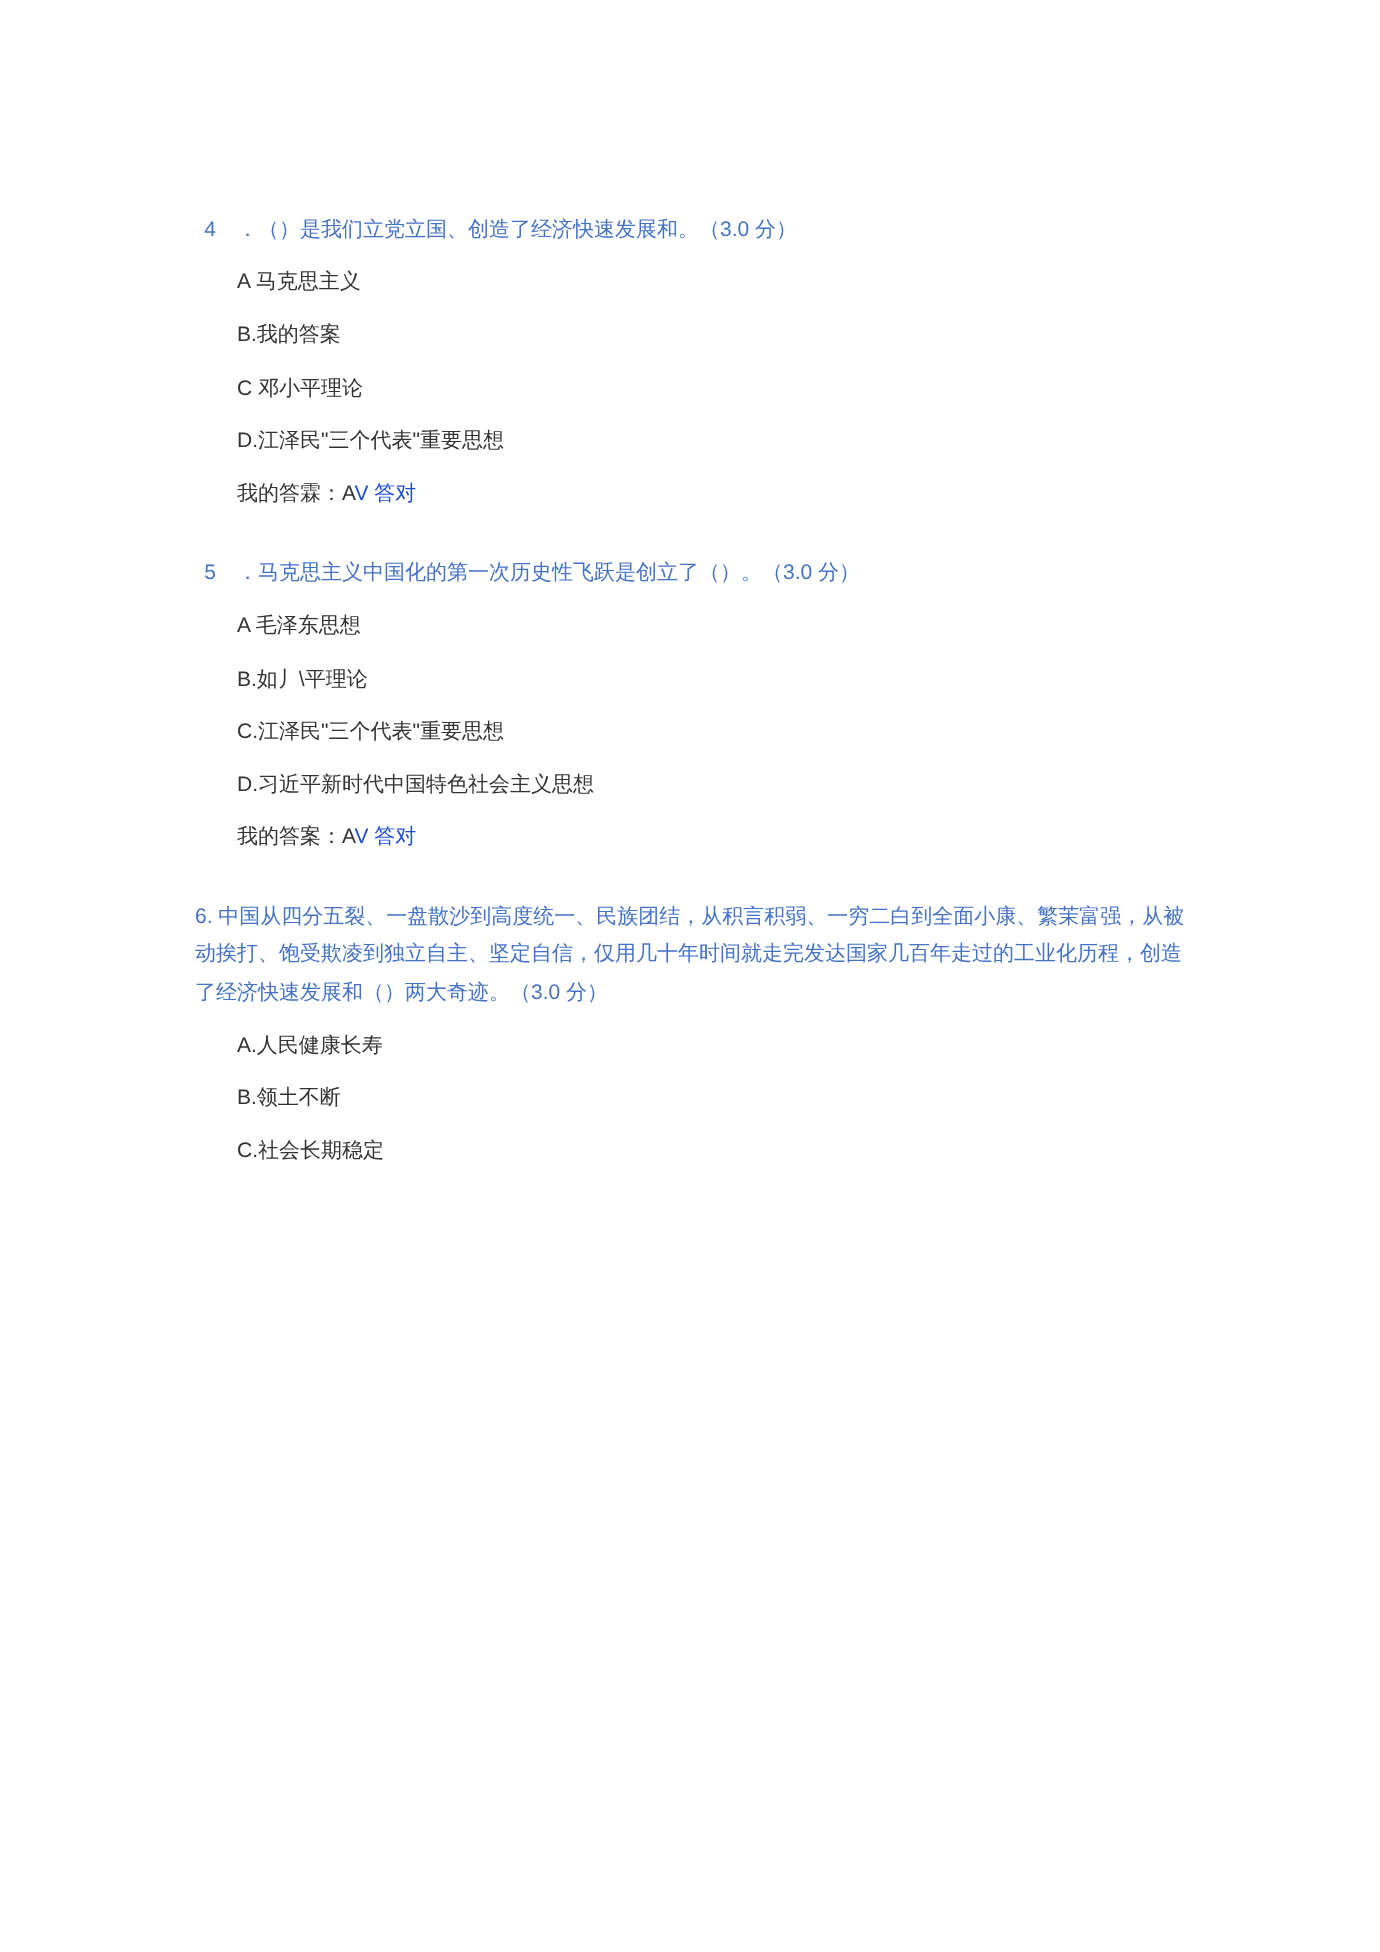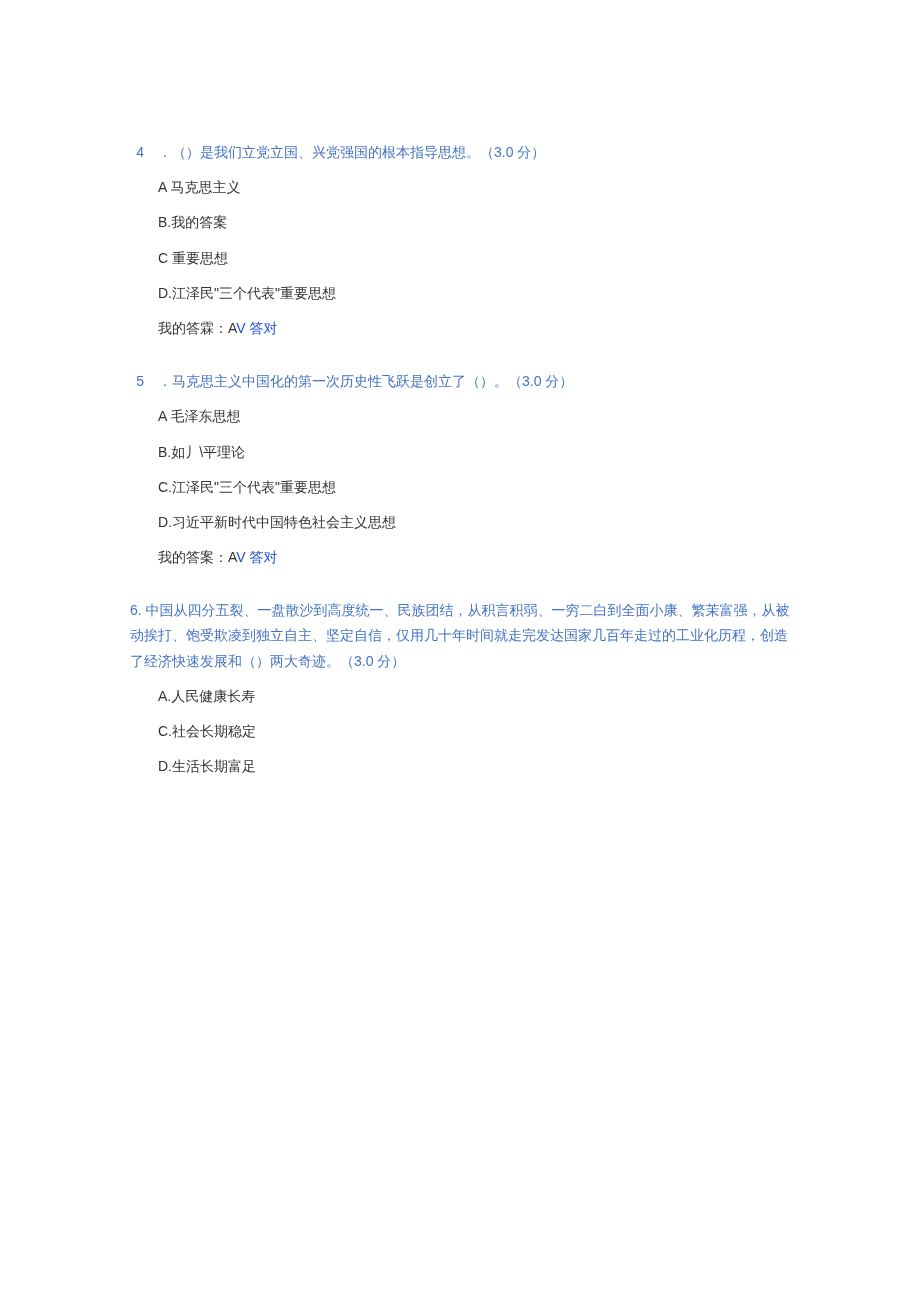"．（）是我们立党立国、兴党强国的根本指导思想。（" span { text: 兴党强国的根本指导思想 -> 创造了经济快速发展和 }
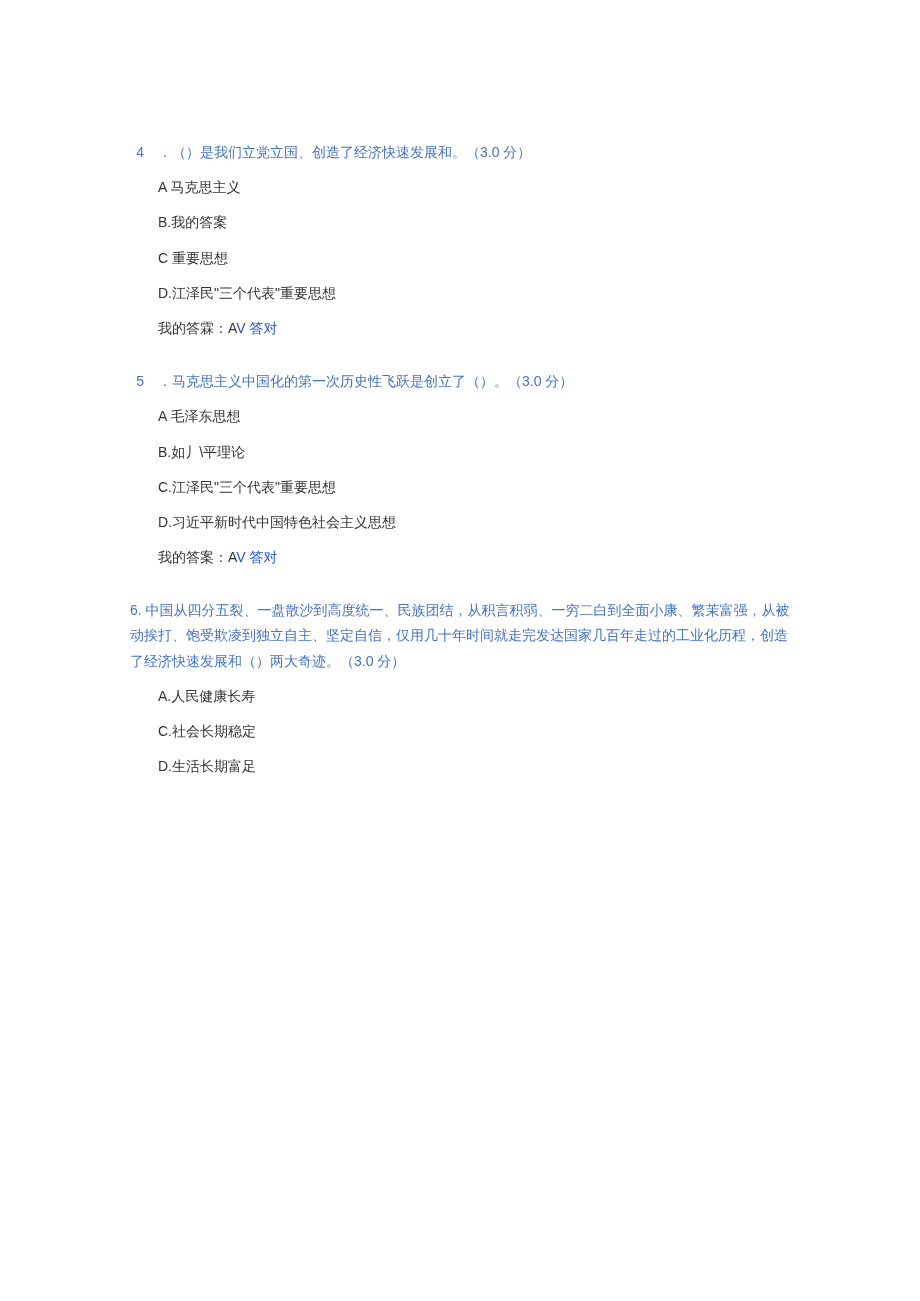"C 重要思想" div.option { text: 重要思想 -> 邓小平理论 }
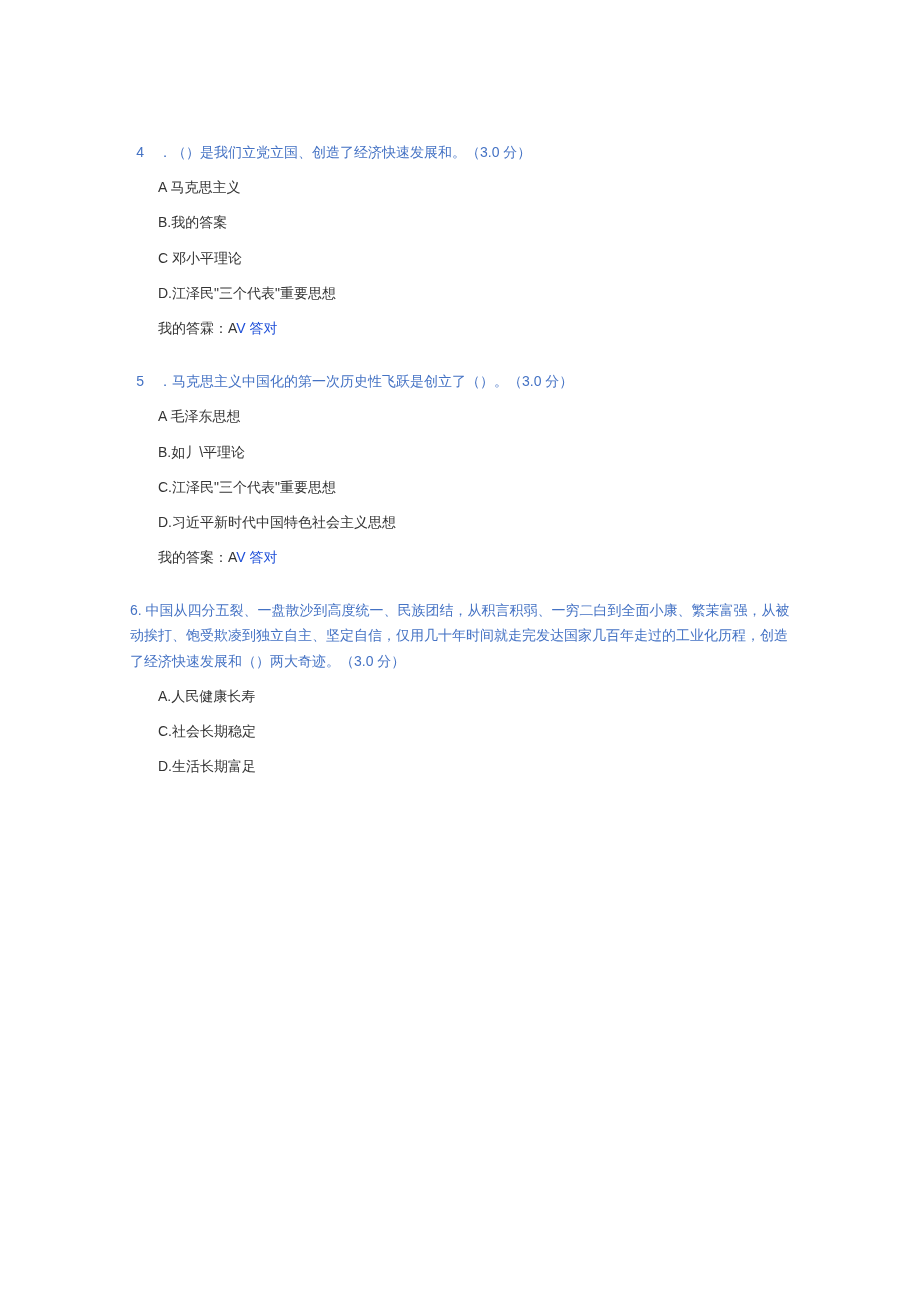"B.领土不断" div.option { html: none -> <div>B.领土不断</div> }
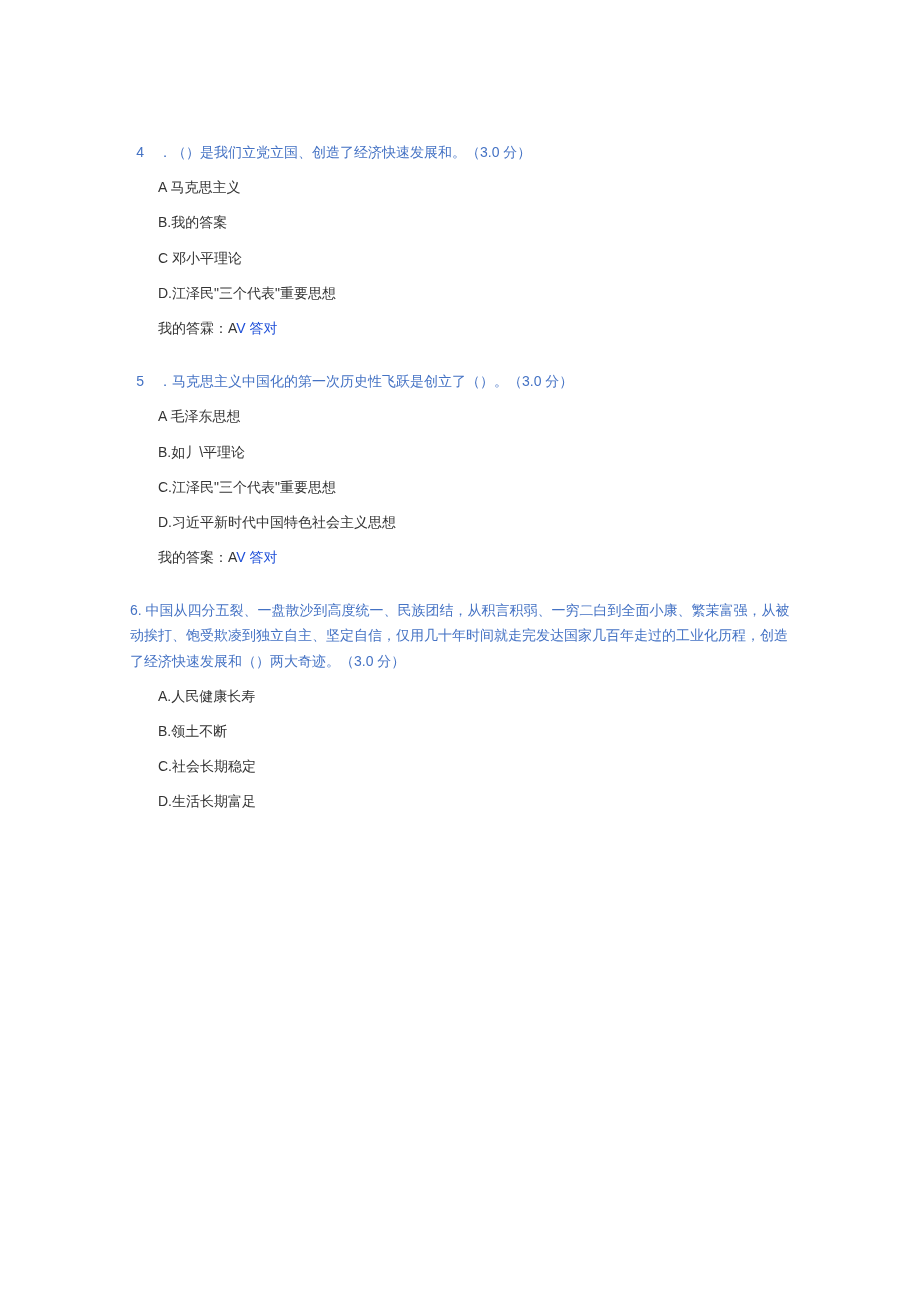"D.生活长期富足" div.option { html: <div>D.生活长期富足</div> -> none }
